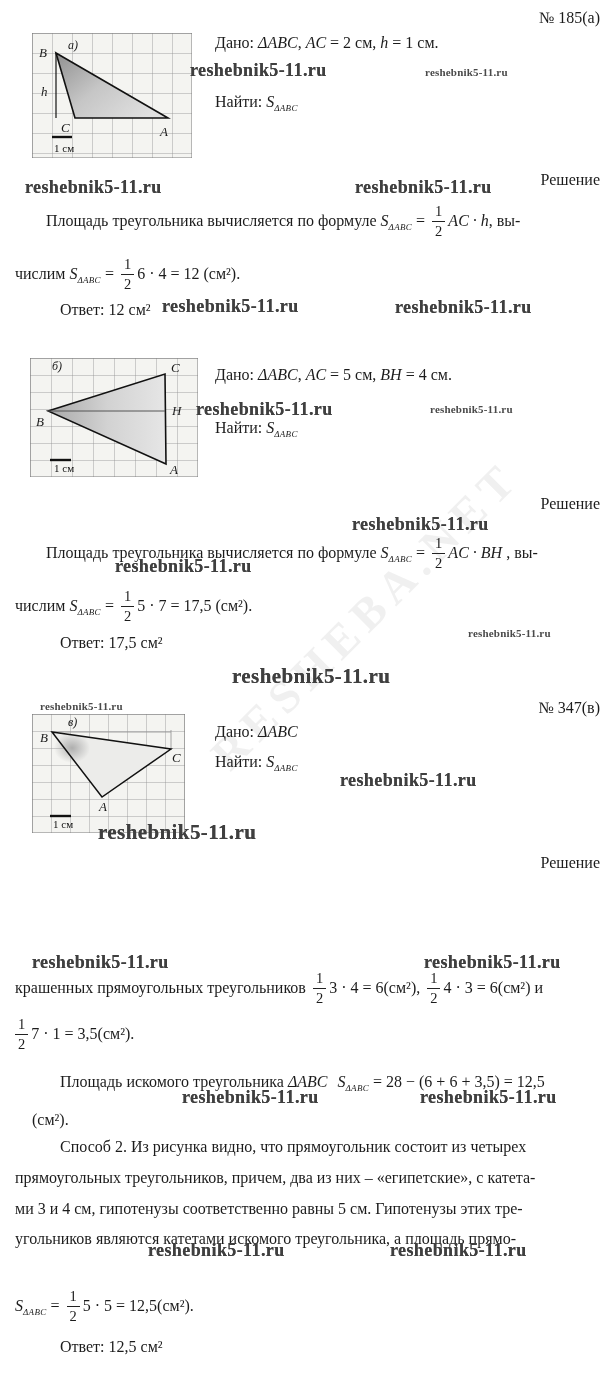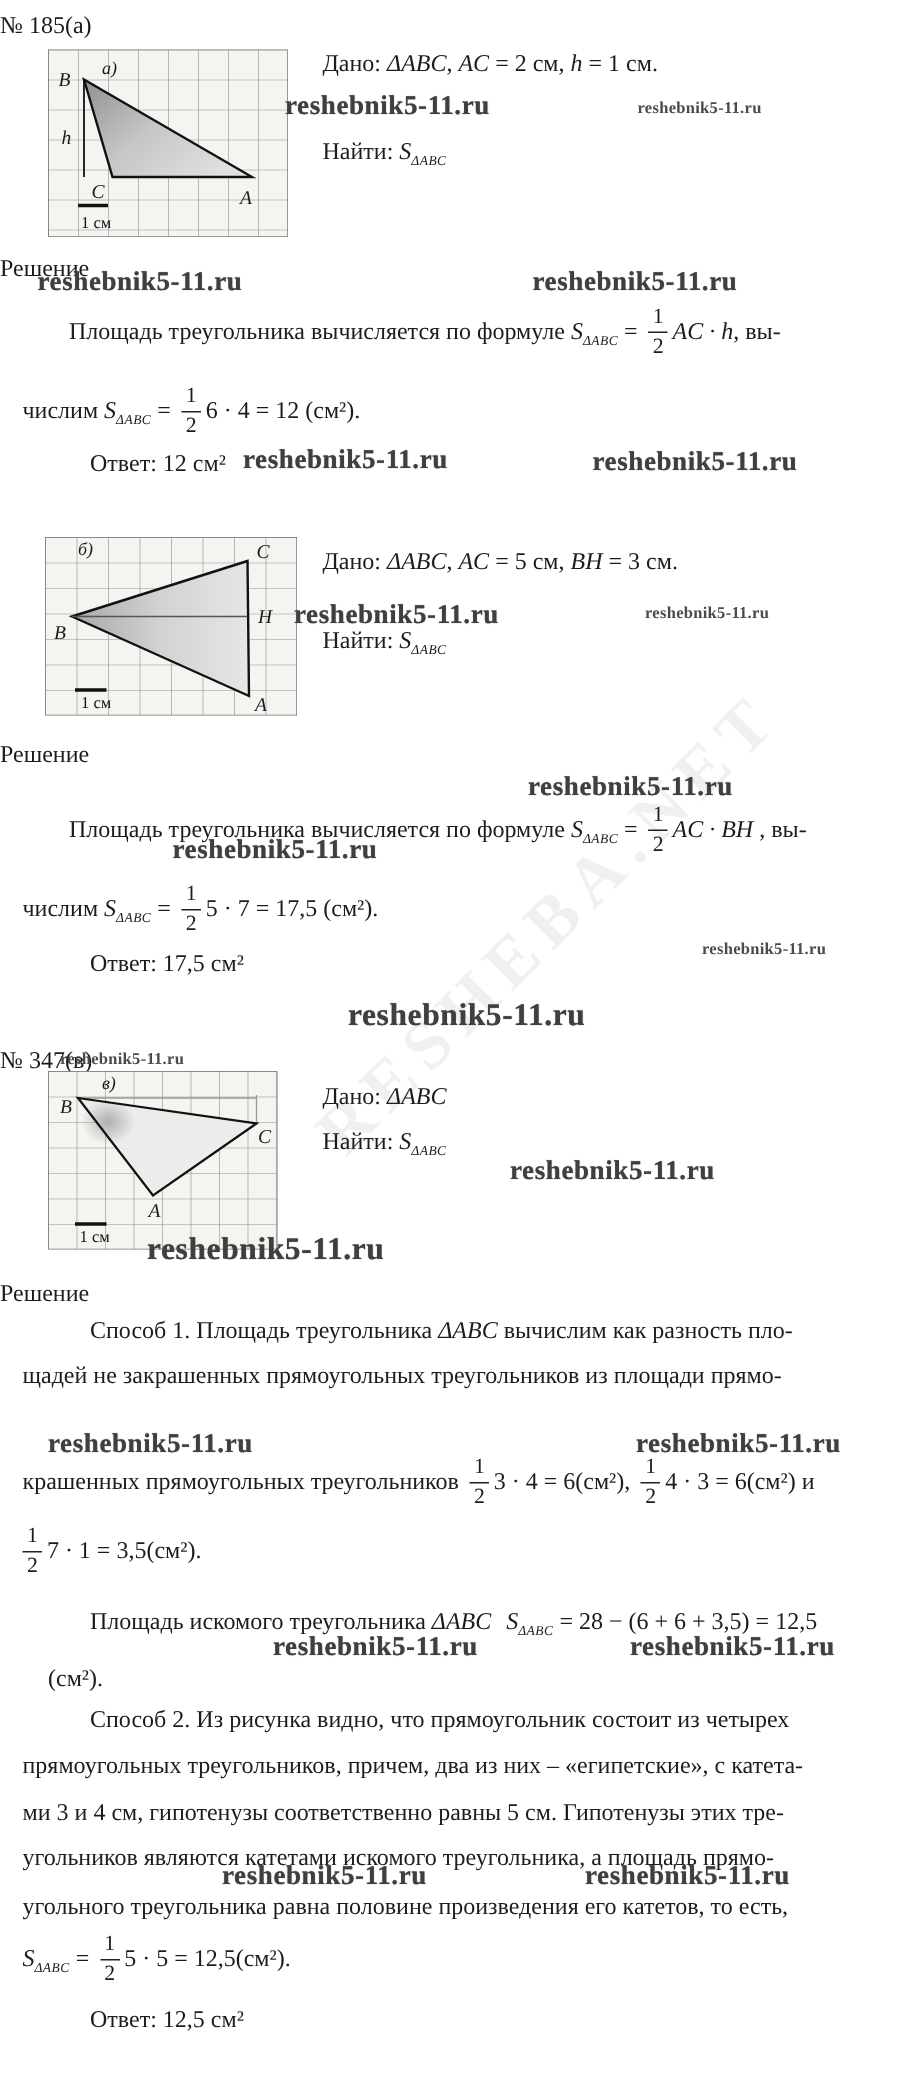"№ 185(а)" .center { text-align: left -> right }
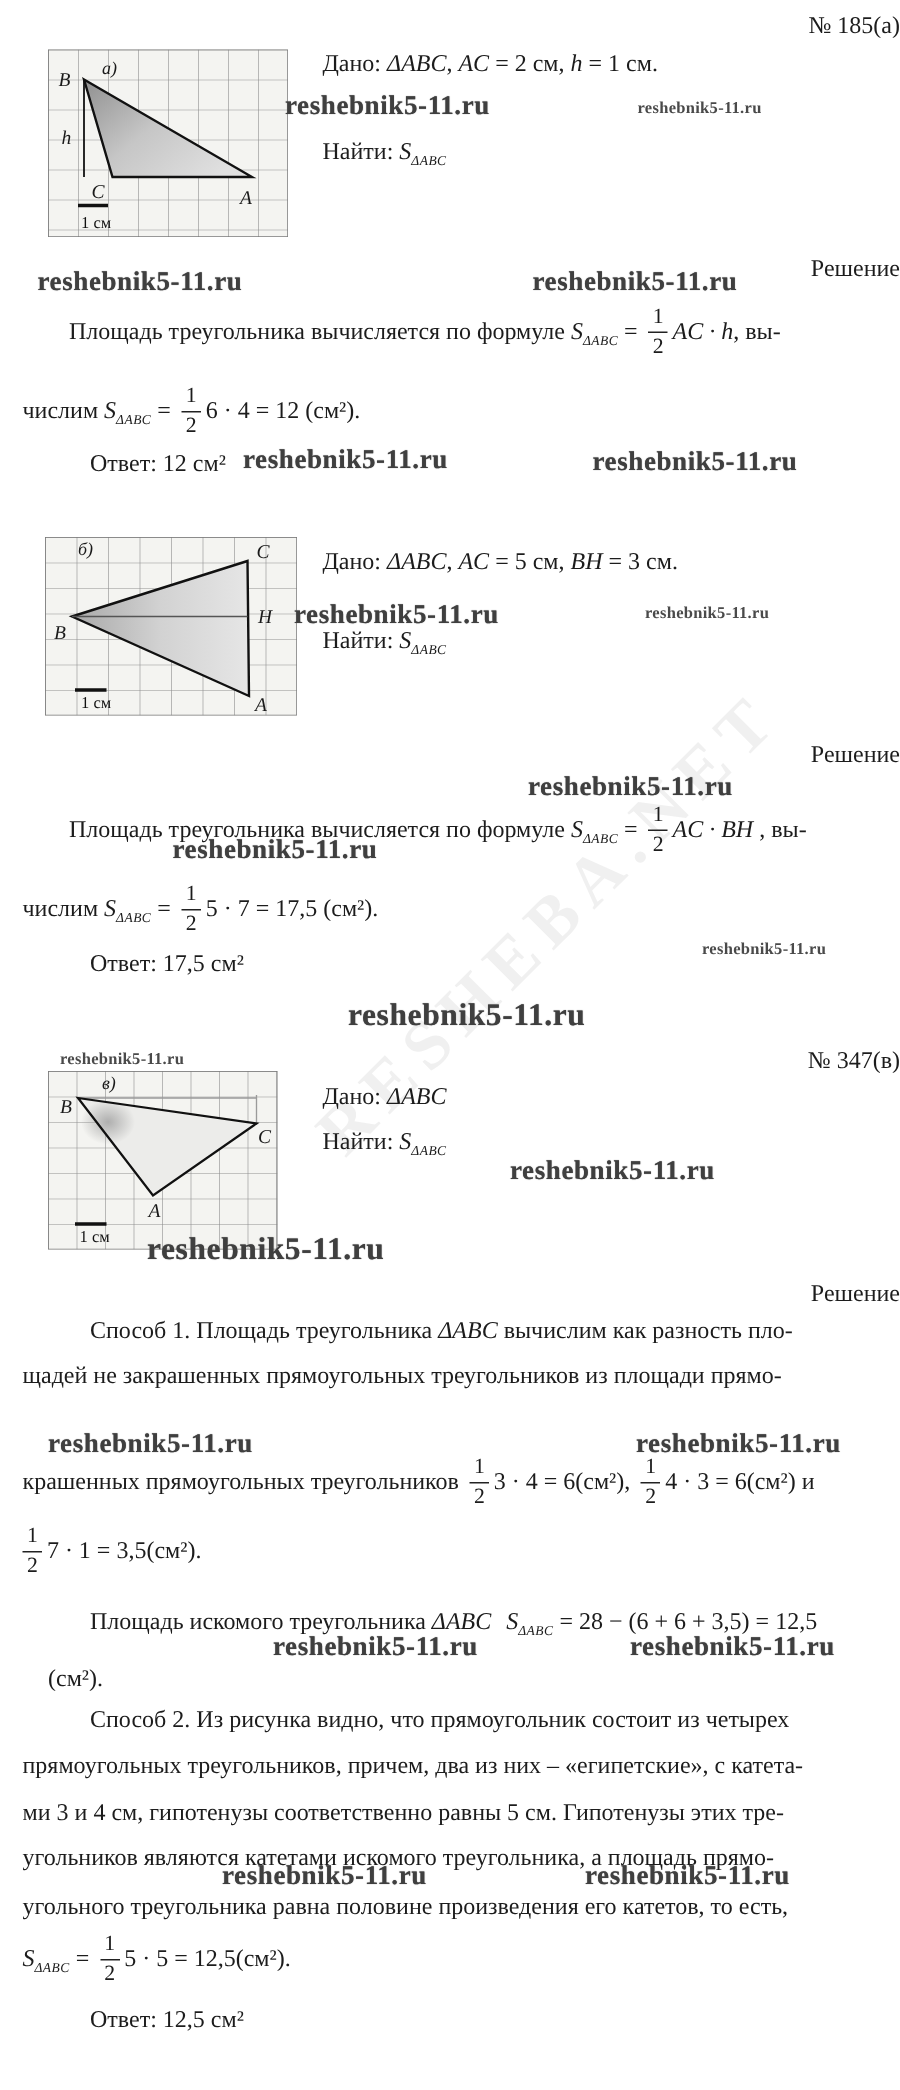"= 3 см." span { text: 3 -> 4 }
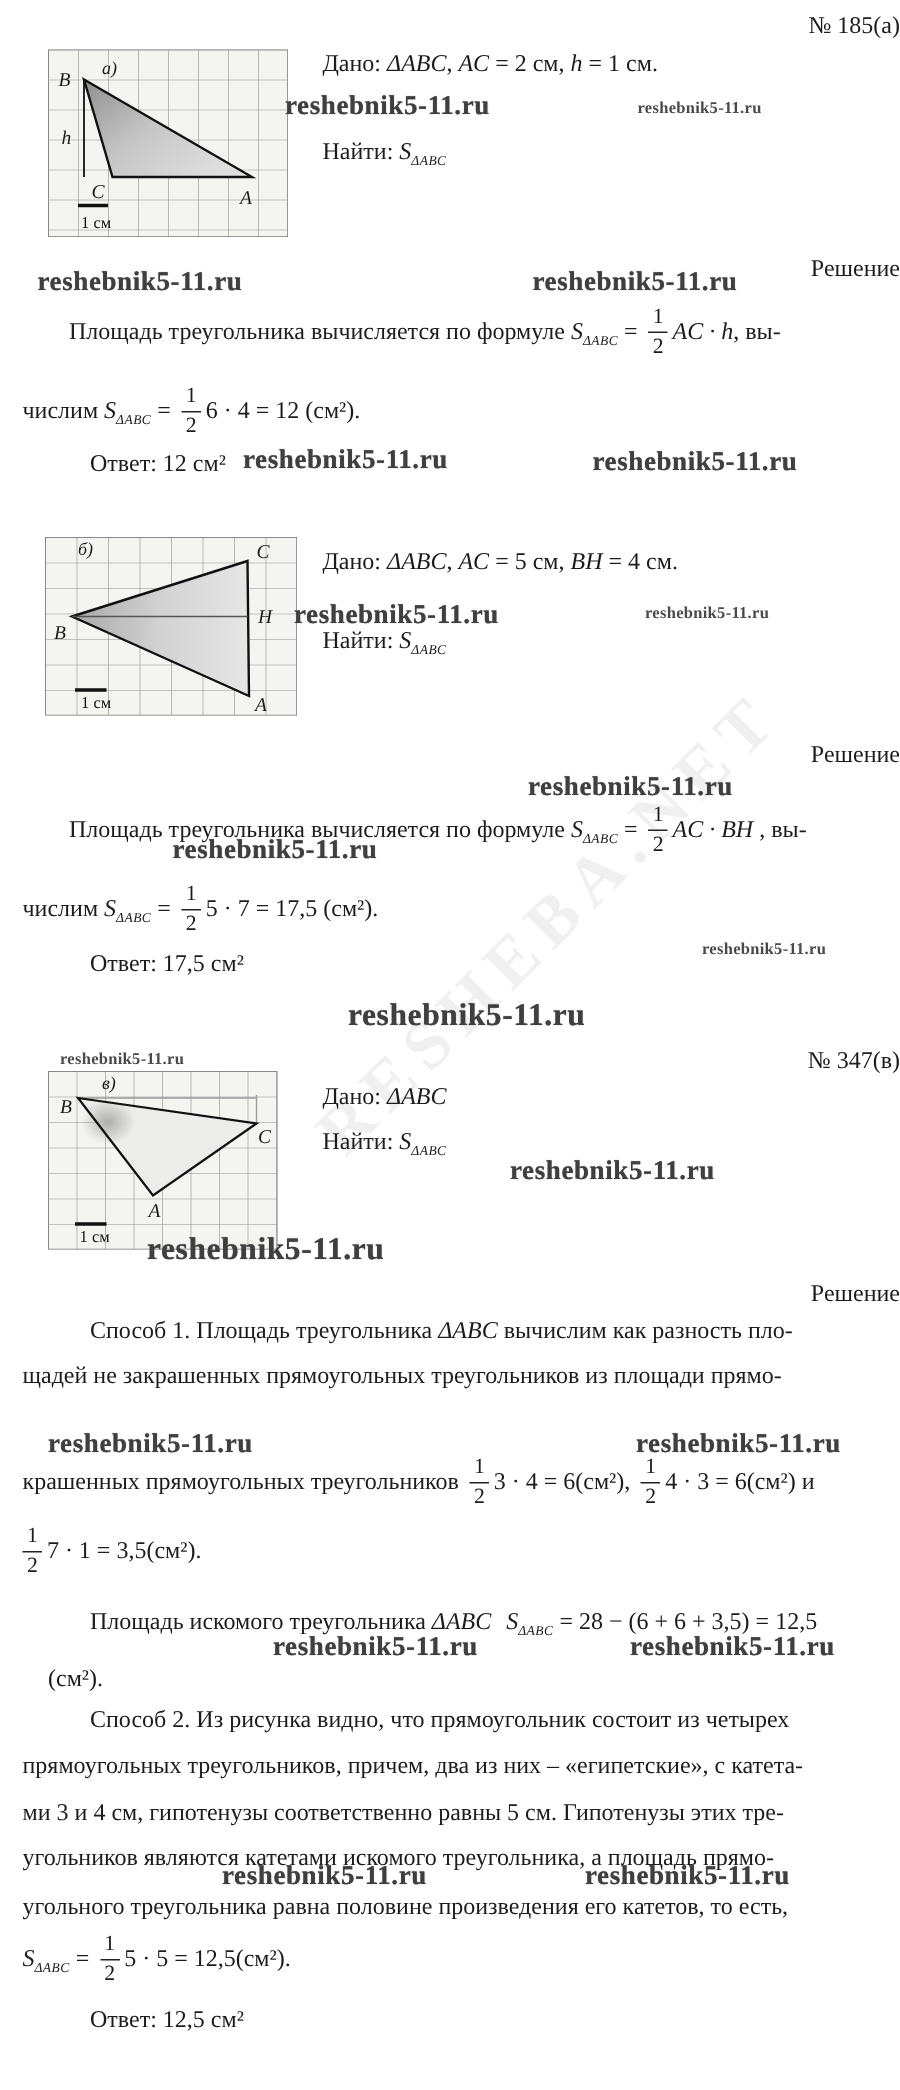"Способ 1. Площадь треугольника ΔABC" div.line { html: <div> <span>Способ 1. Площадь треугольника </span><span>ΔABC</span><span> вычислим как разность пло-</span> </div> -> none }
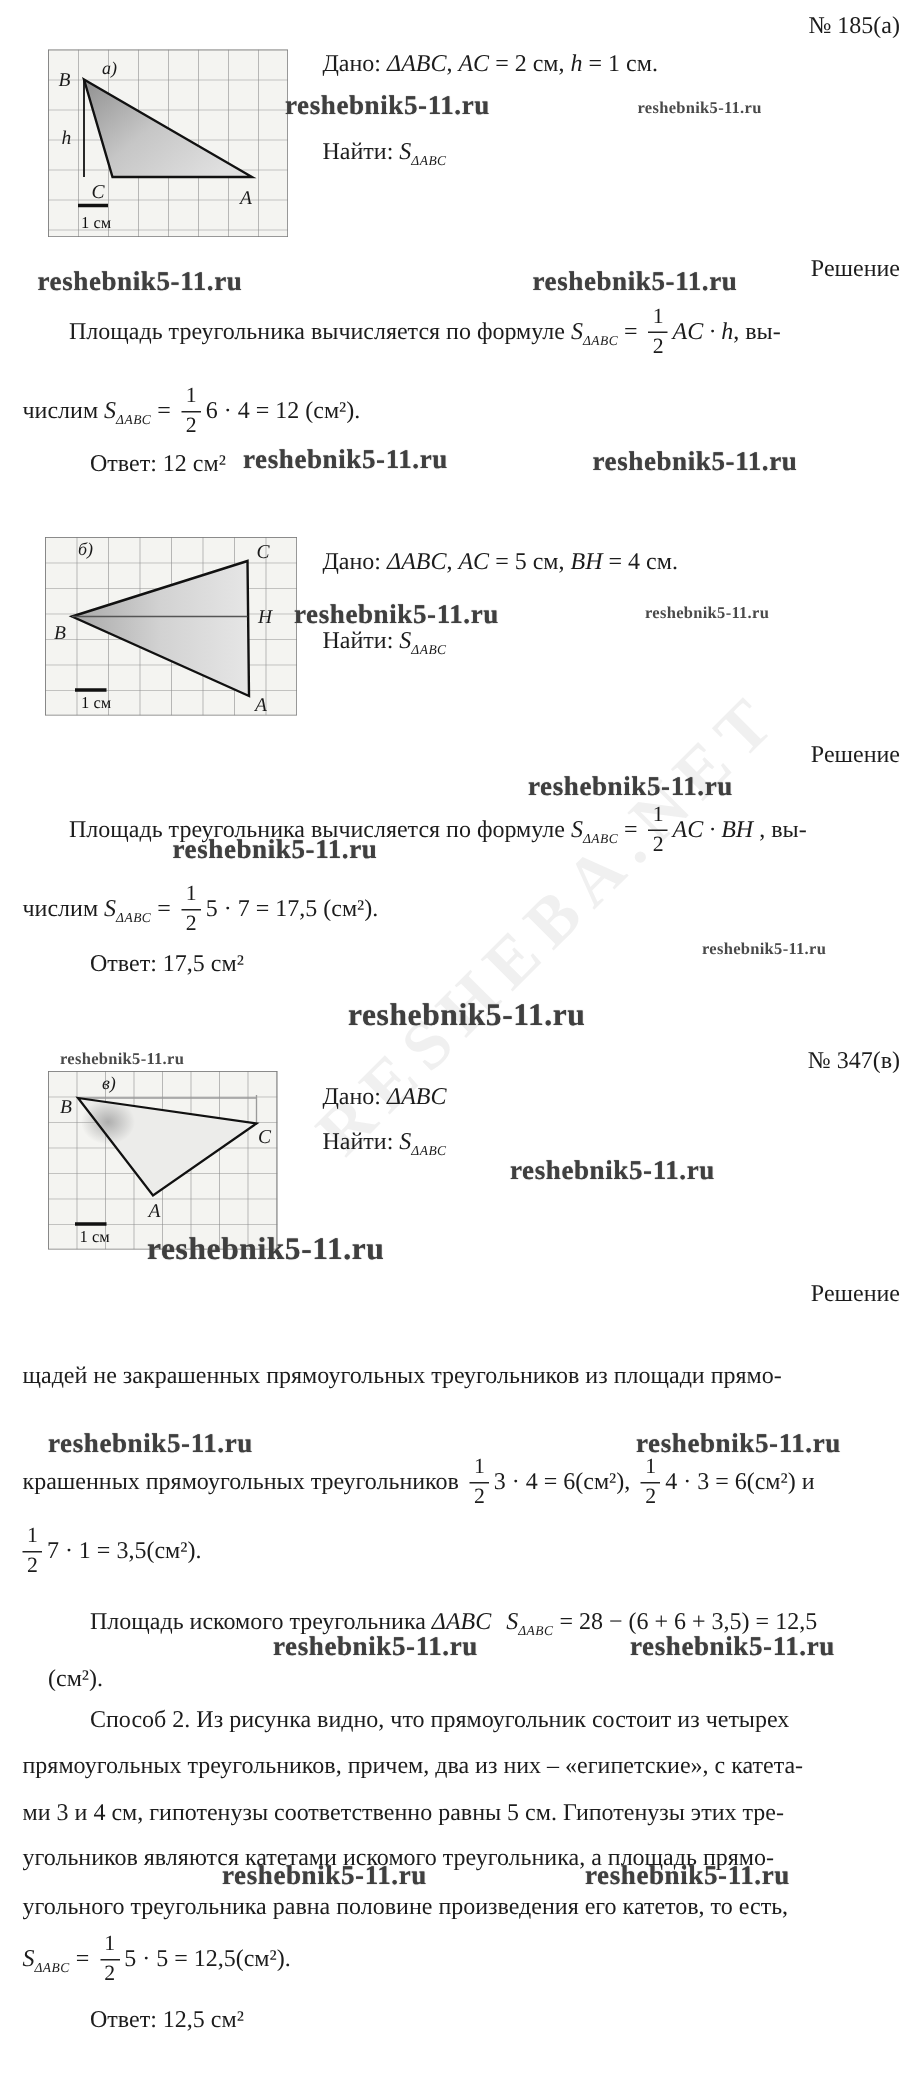"щадей не закрашенных прямоугольных" div.line { html: <div>щадей не закрашенных прямоугольных треугольников из площади прямо-</div> -> none }
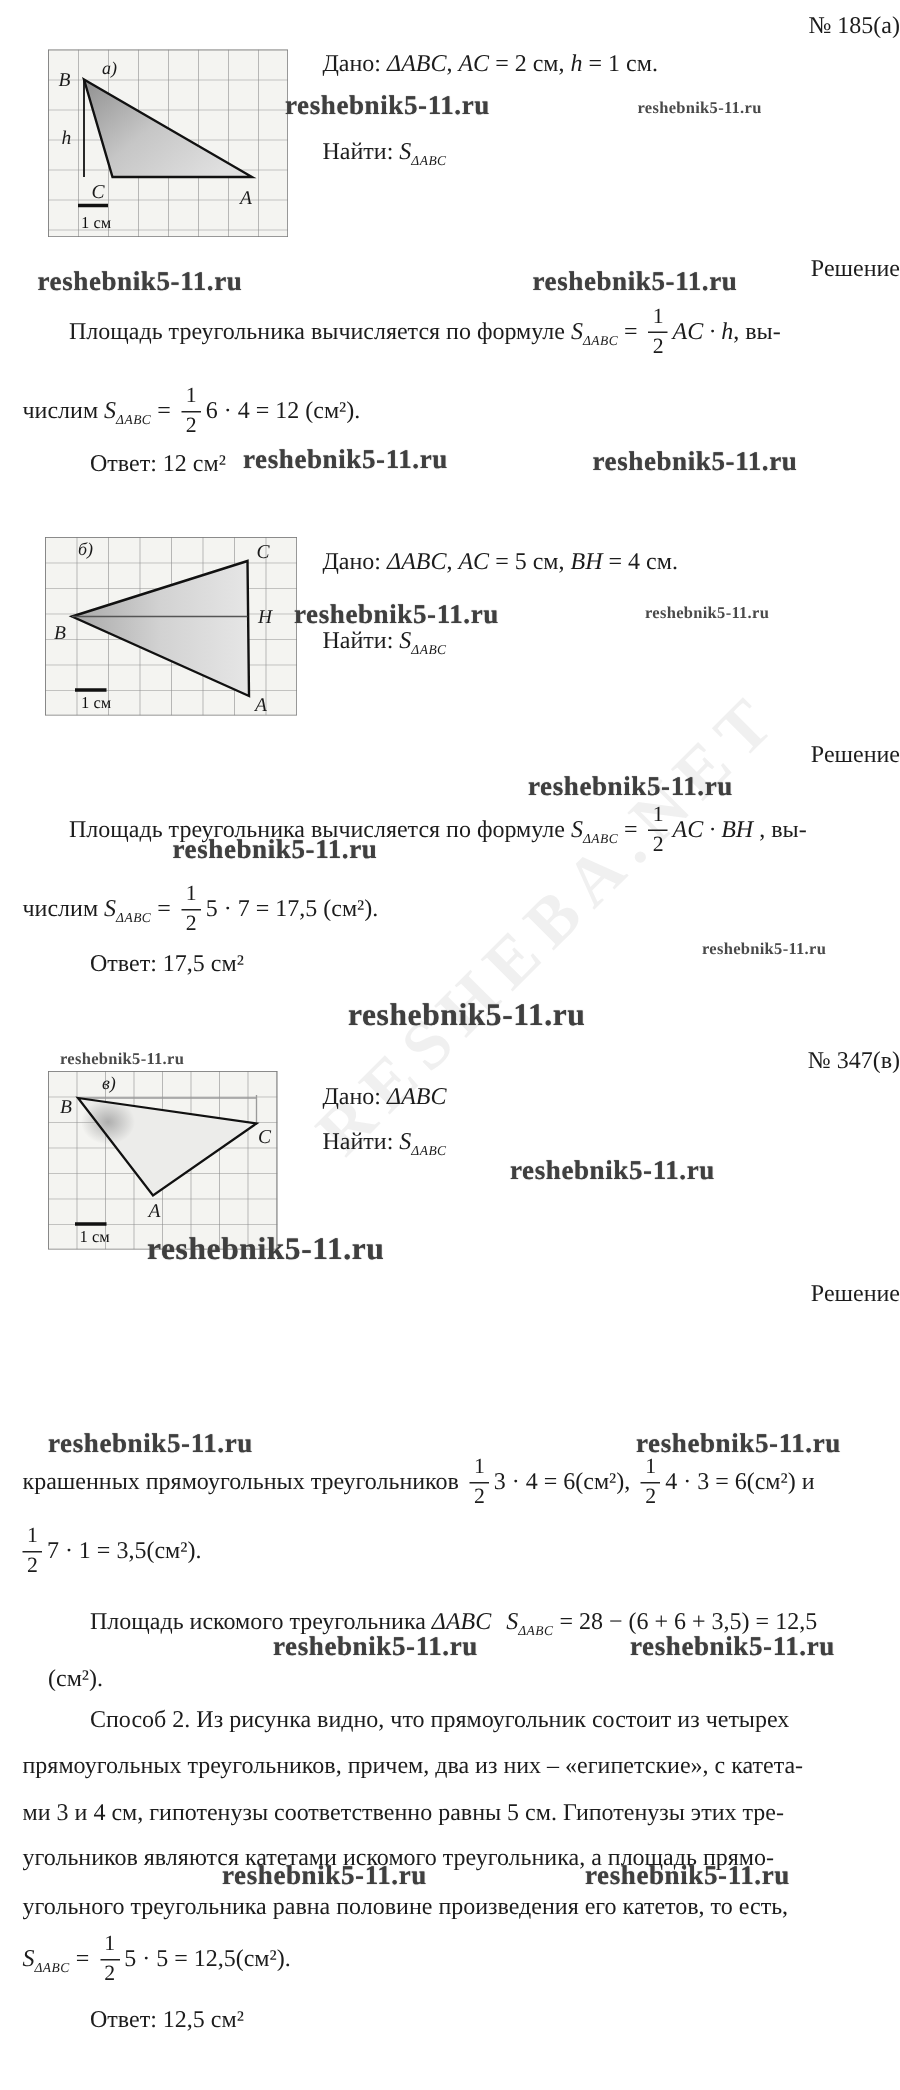"угольного треугольника равна половине" div.line { html: <div>угольного треугольника равна половине произведения его катетов, то есть,</div> -> none }
